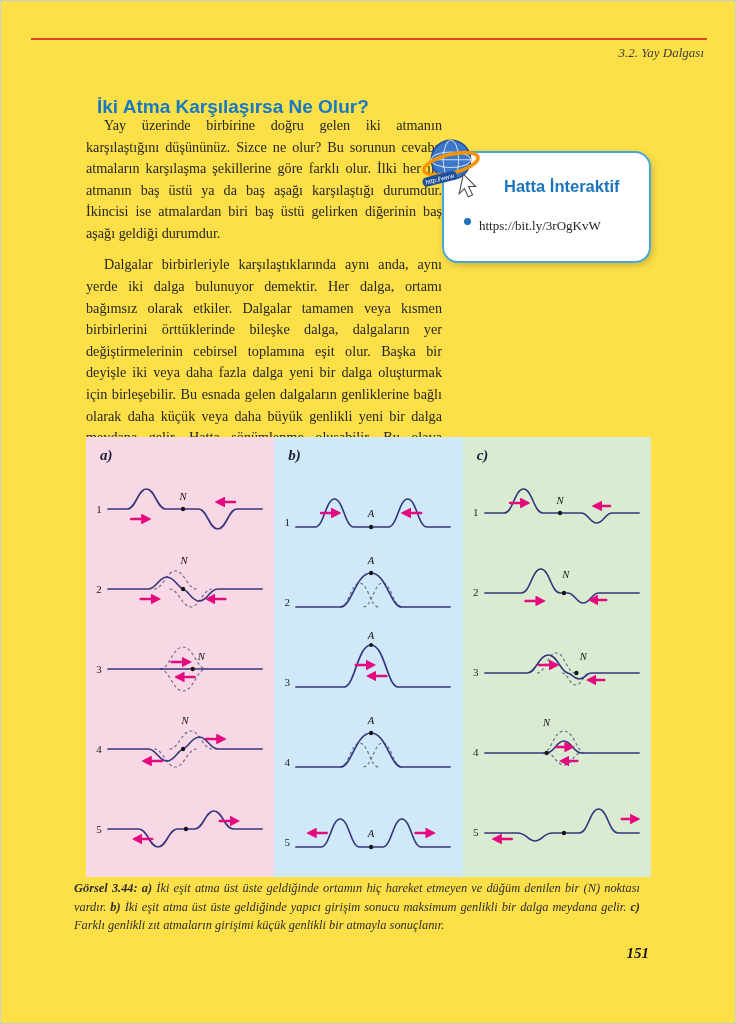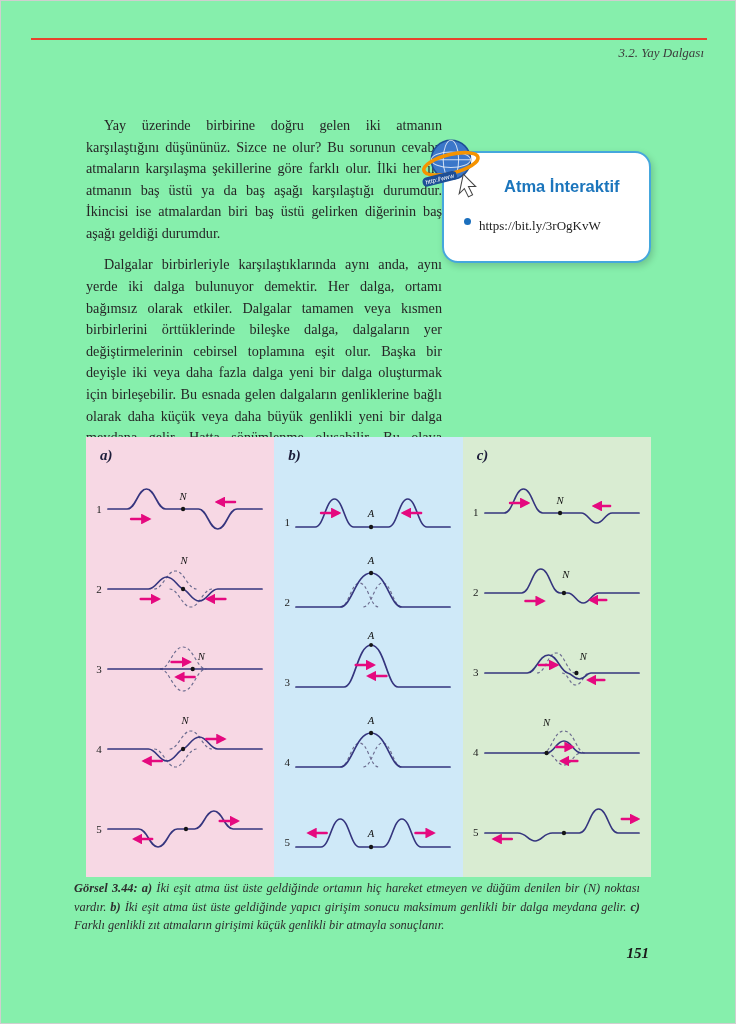"3.2. Yay Dalgası" .page { background: #86efac -> #fde047 }
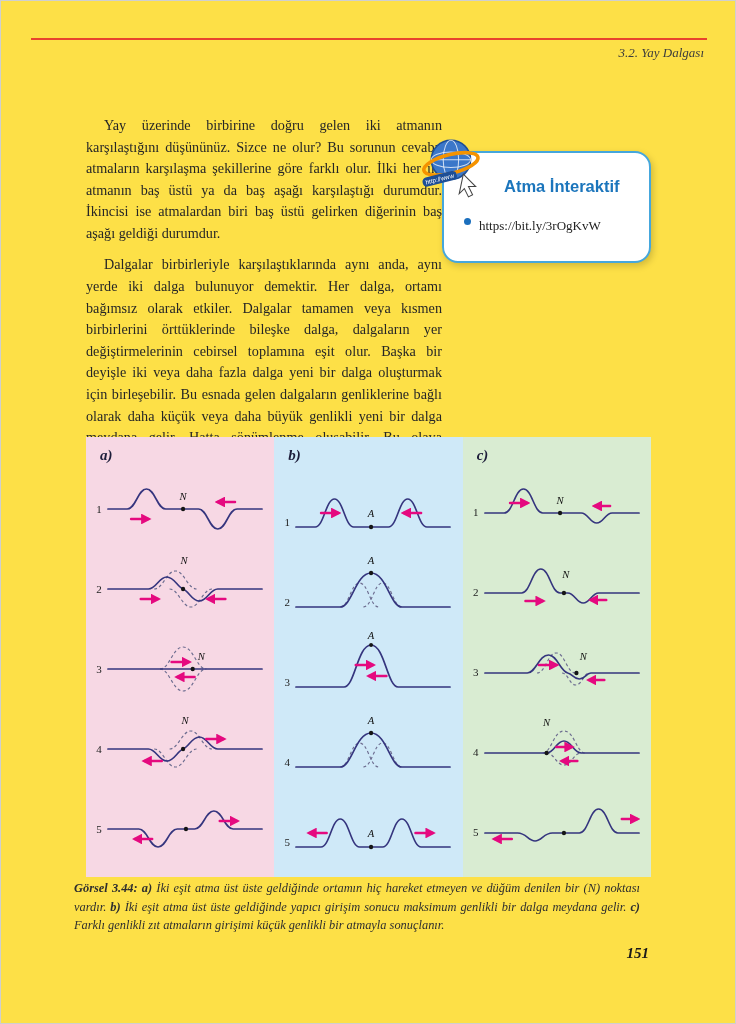"İki Atma Karşılaşırsa Ne Olur?" h1.page-title { html: none -> <h1>İki Atma Karşılaşırsa Ne Olur?</h1> }
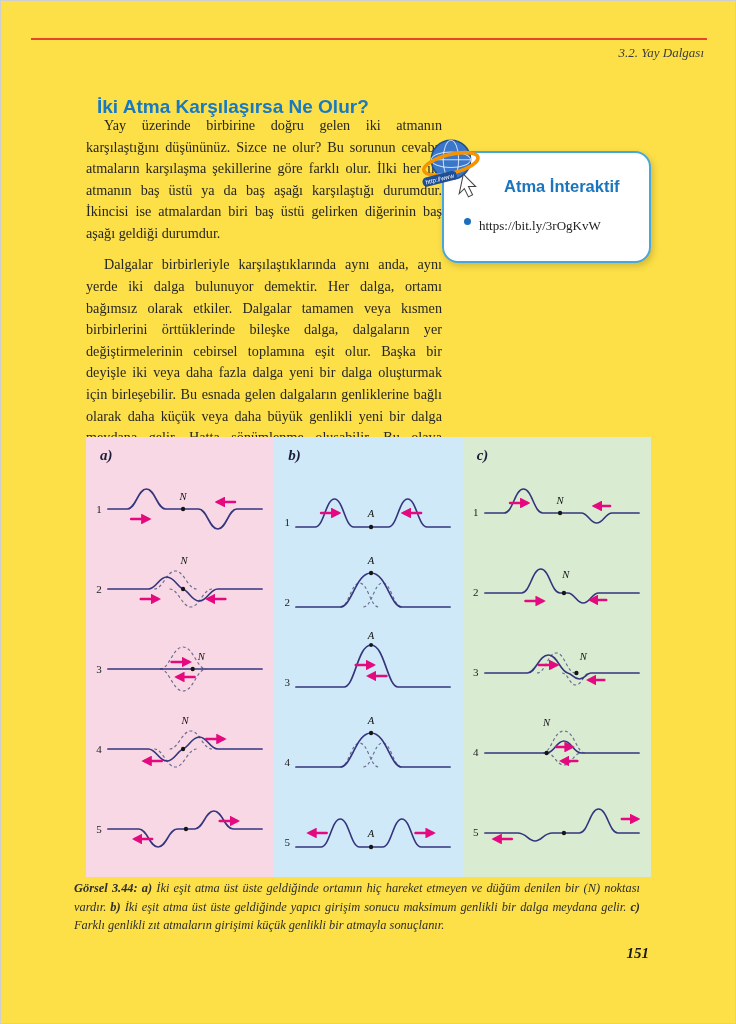"Atma İnteraktif" div.box-title { text: Atma -> Hatta }
